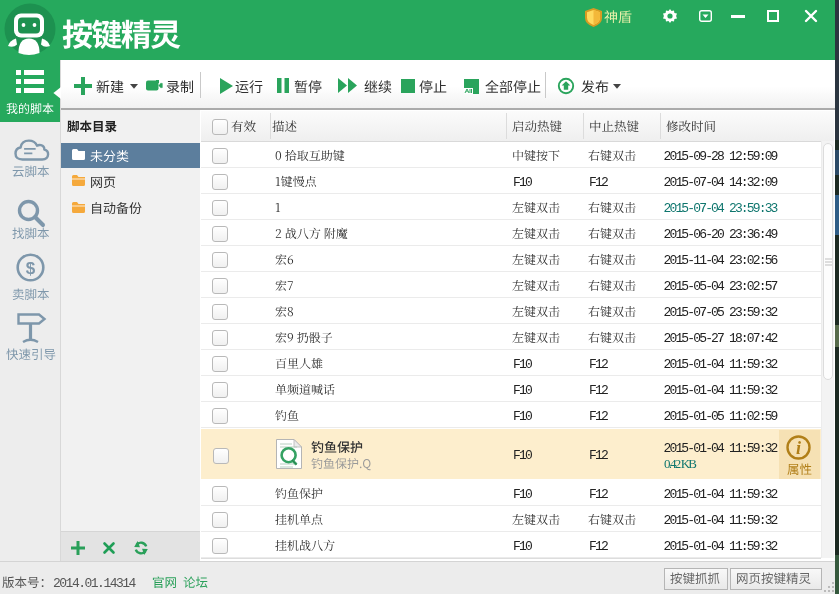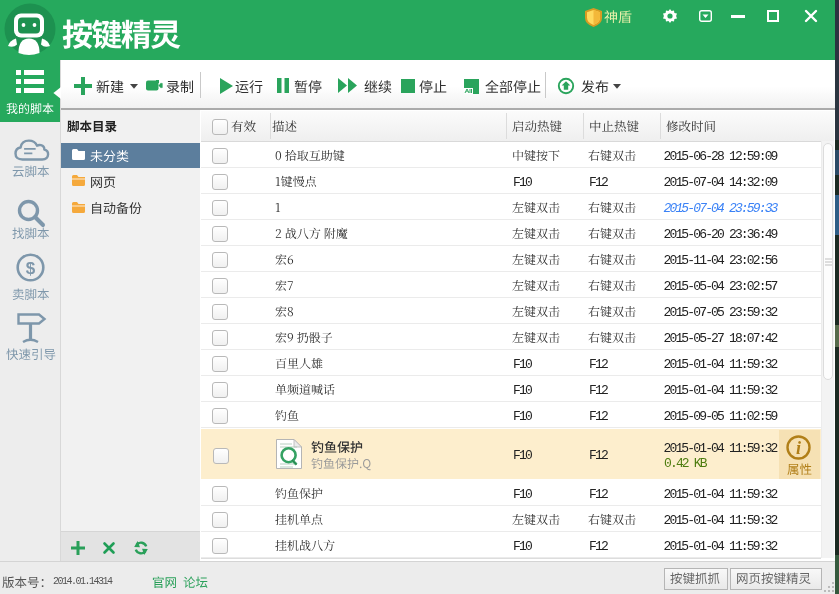"2015-06-28 12:59:09" div.mono { text: 2015-06-28 -> 2015-09-28 }
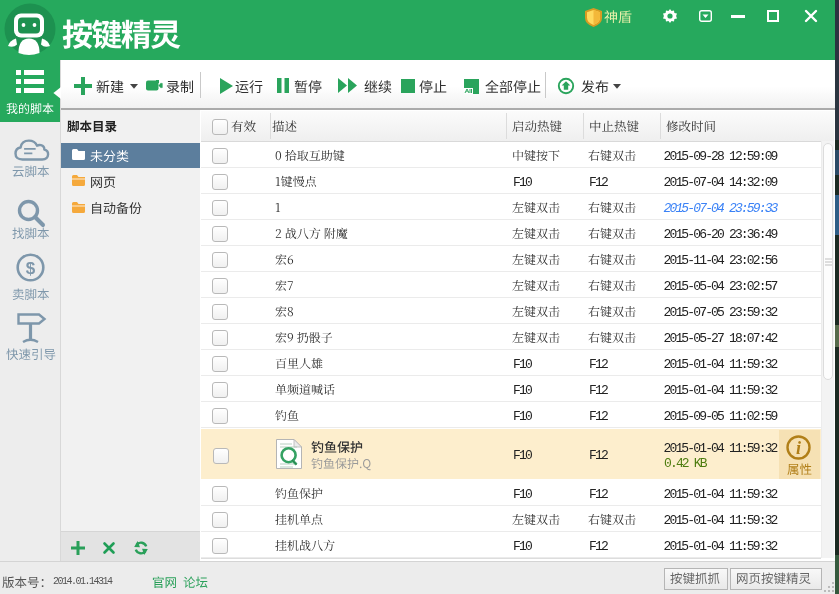"2015-07-04 23:59:33" div.mono { color: #3b82f6 -> #0f766e; font-style: italic -> none }
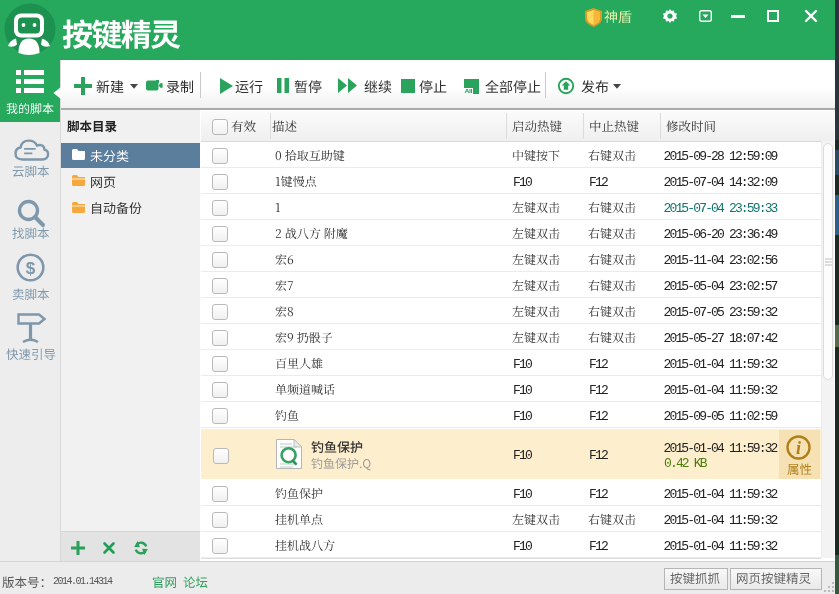"2015-09-05 11:02:59" div.mono { text: 2015-09-05 -> 2015-01-05 }
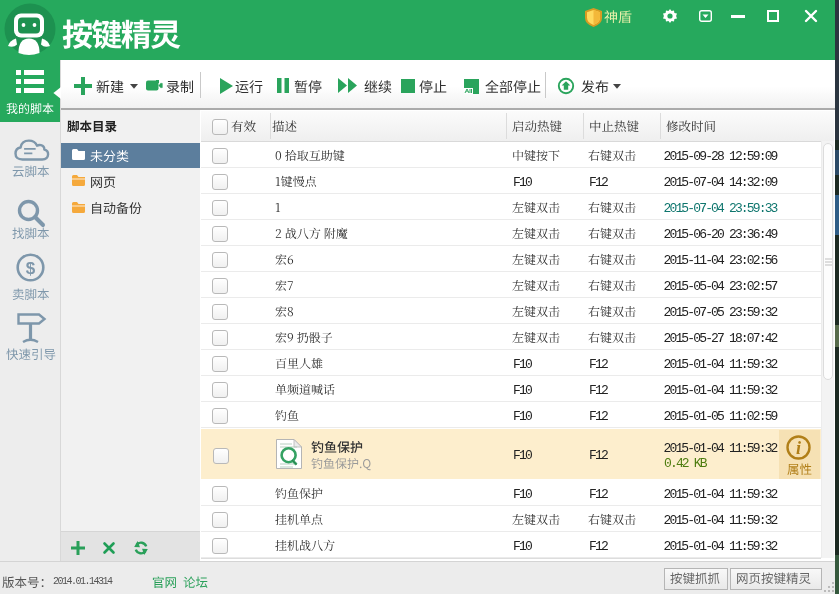"0.42 KB" div.mono { color: #4d7c0f -> #0f766e; font-family: none -> Liberation Serif, serif }
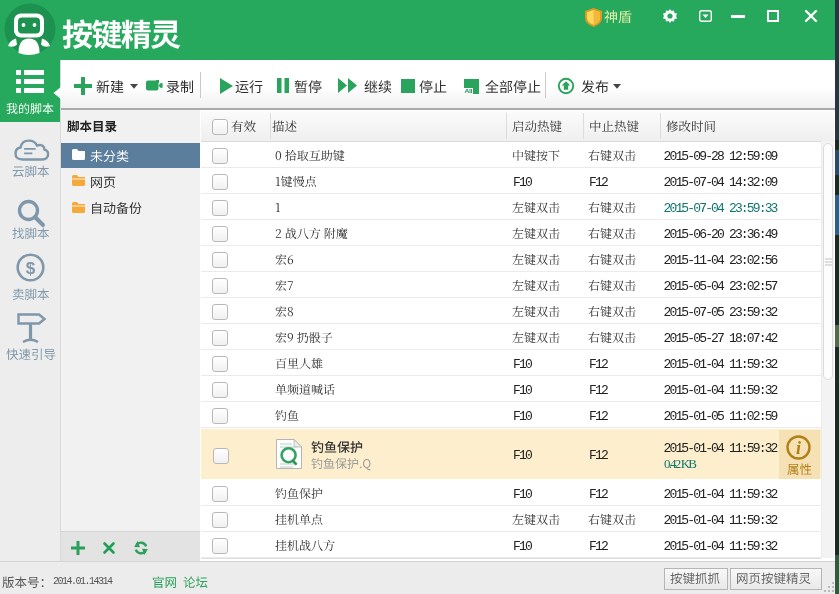"2014.01.14314" div.mono { font-size: 10px -> 13px }
